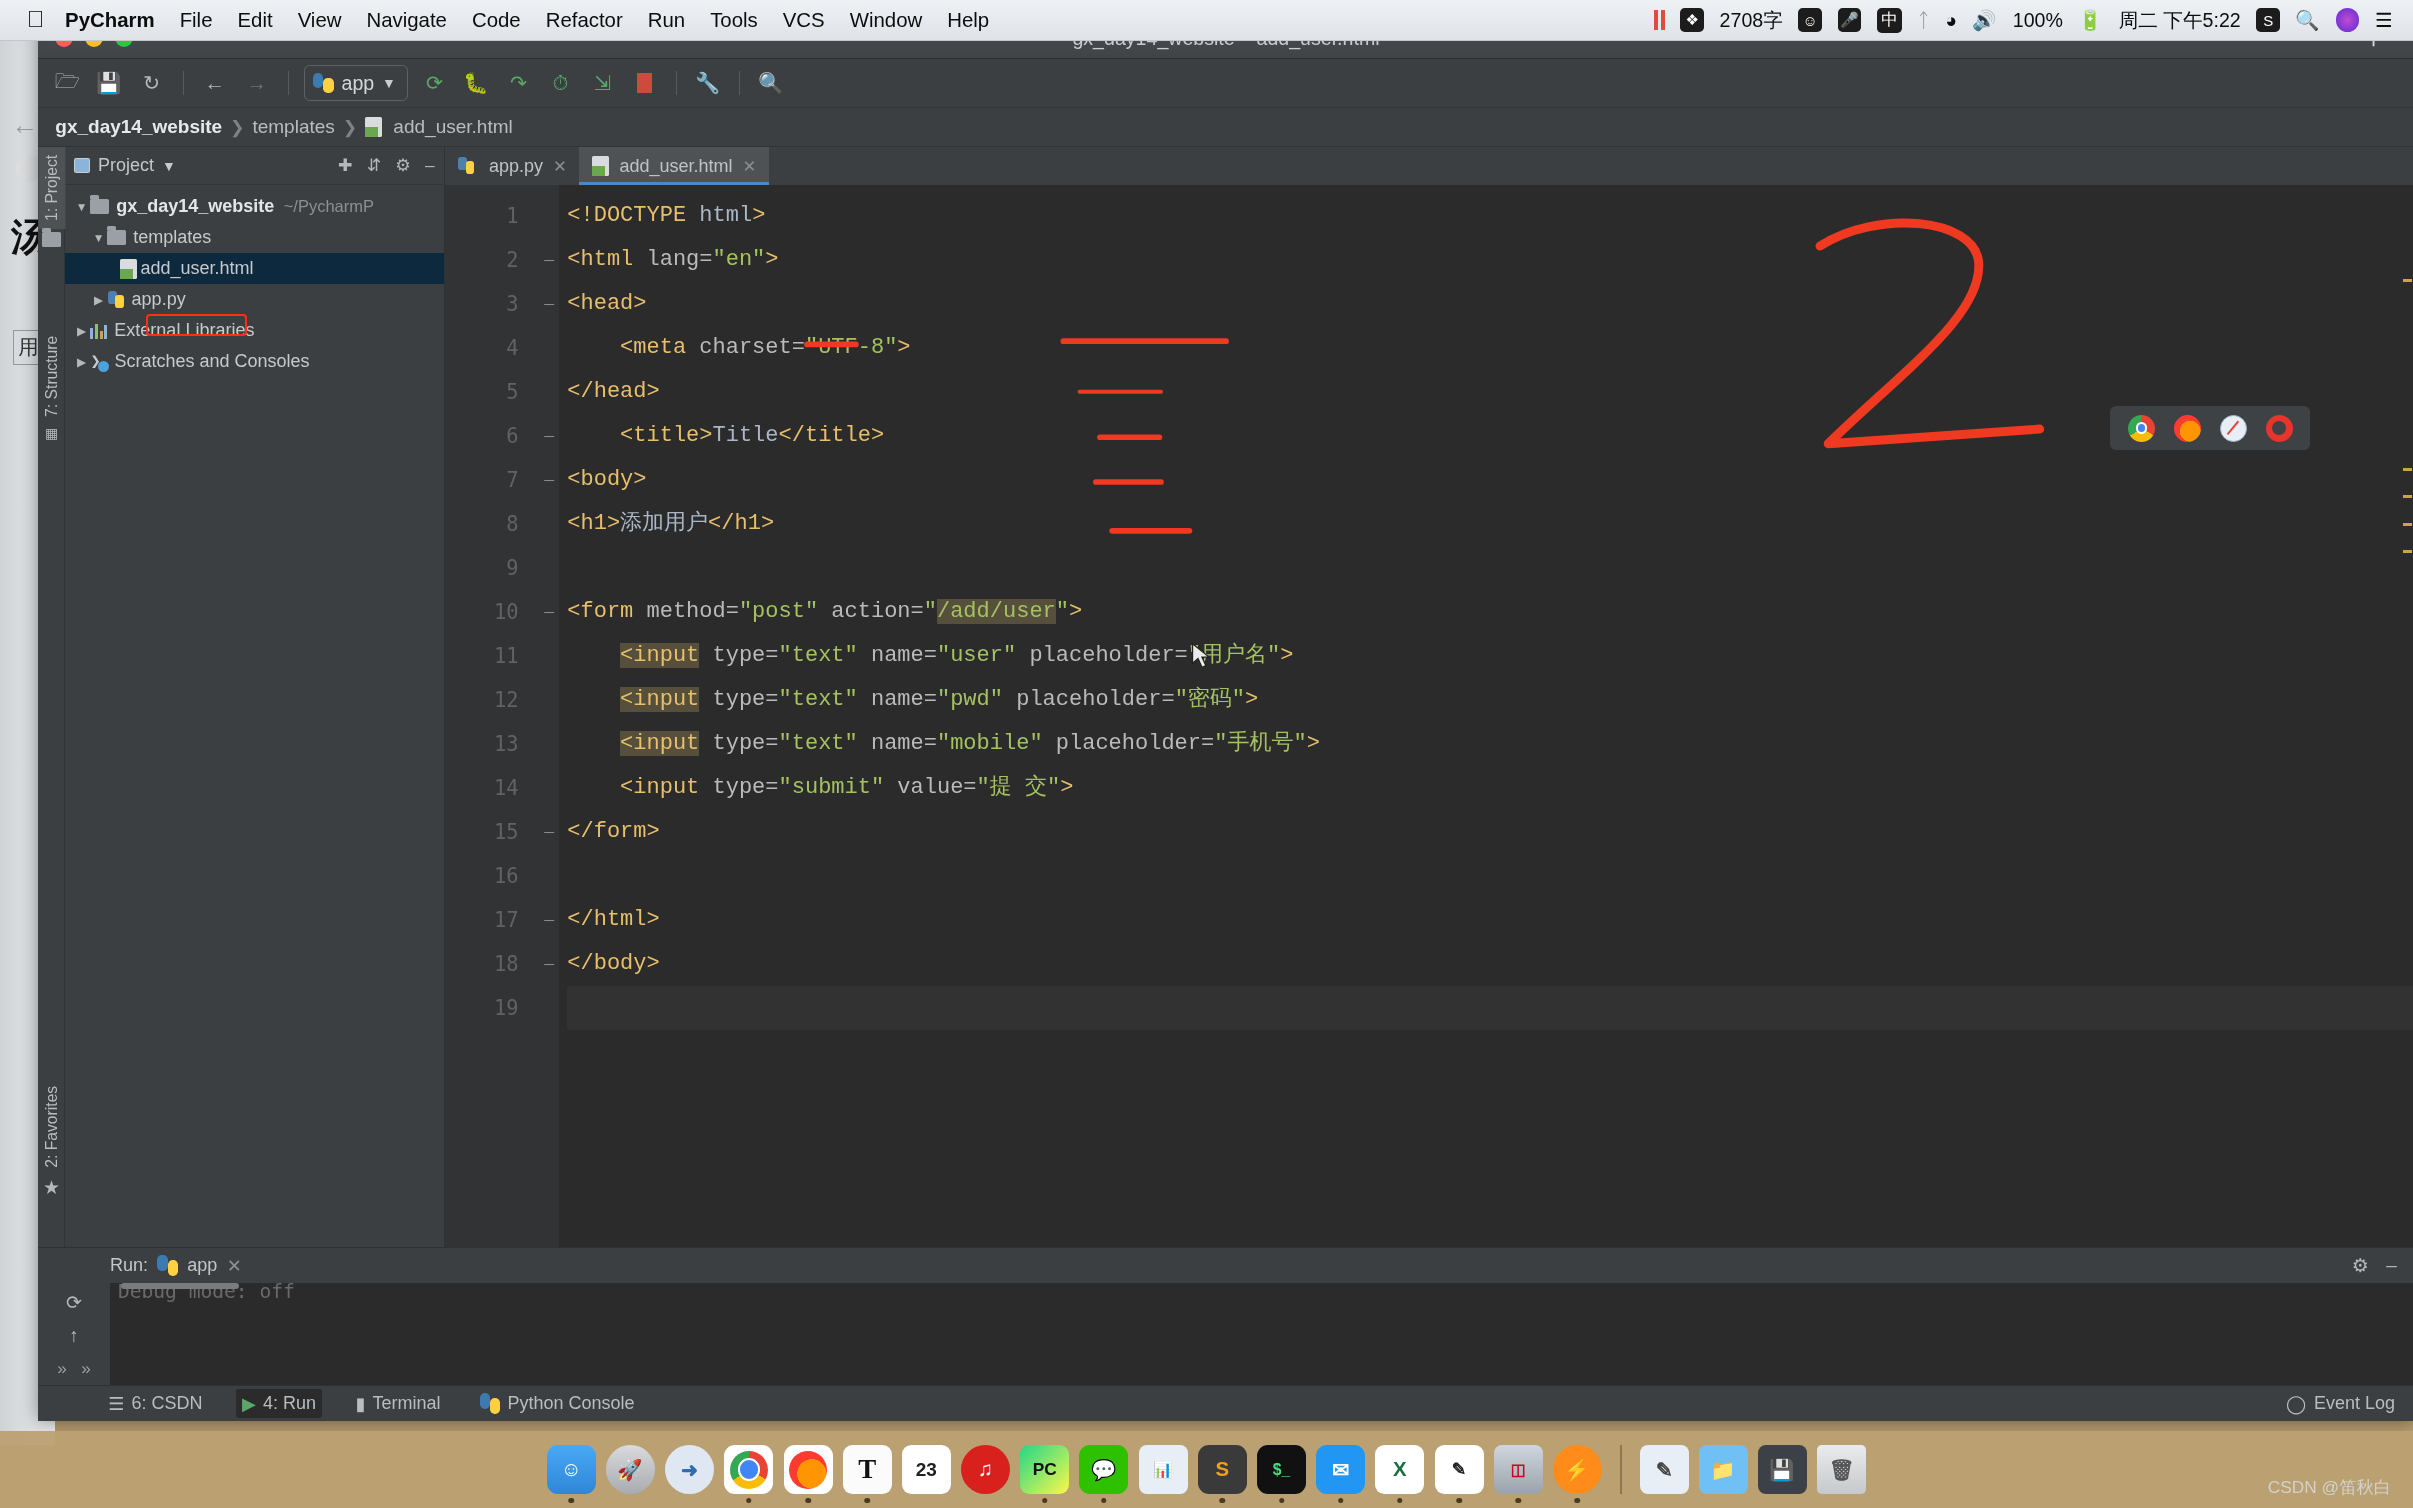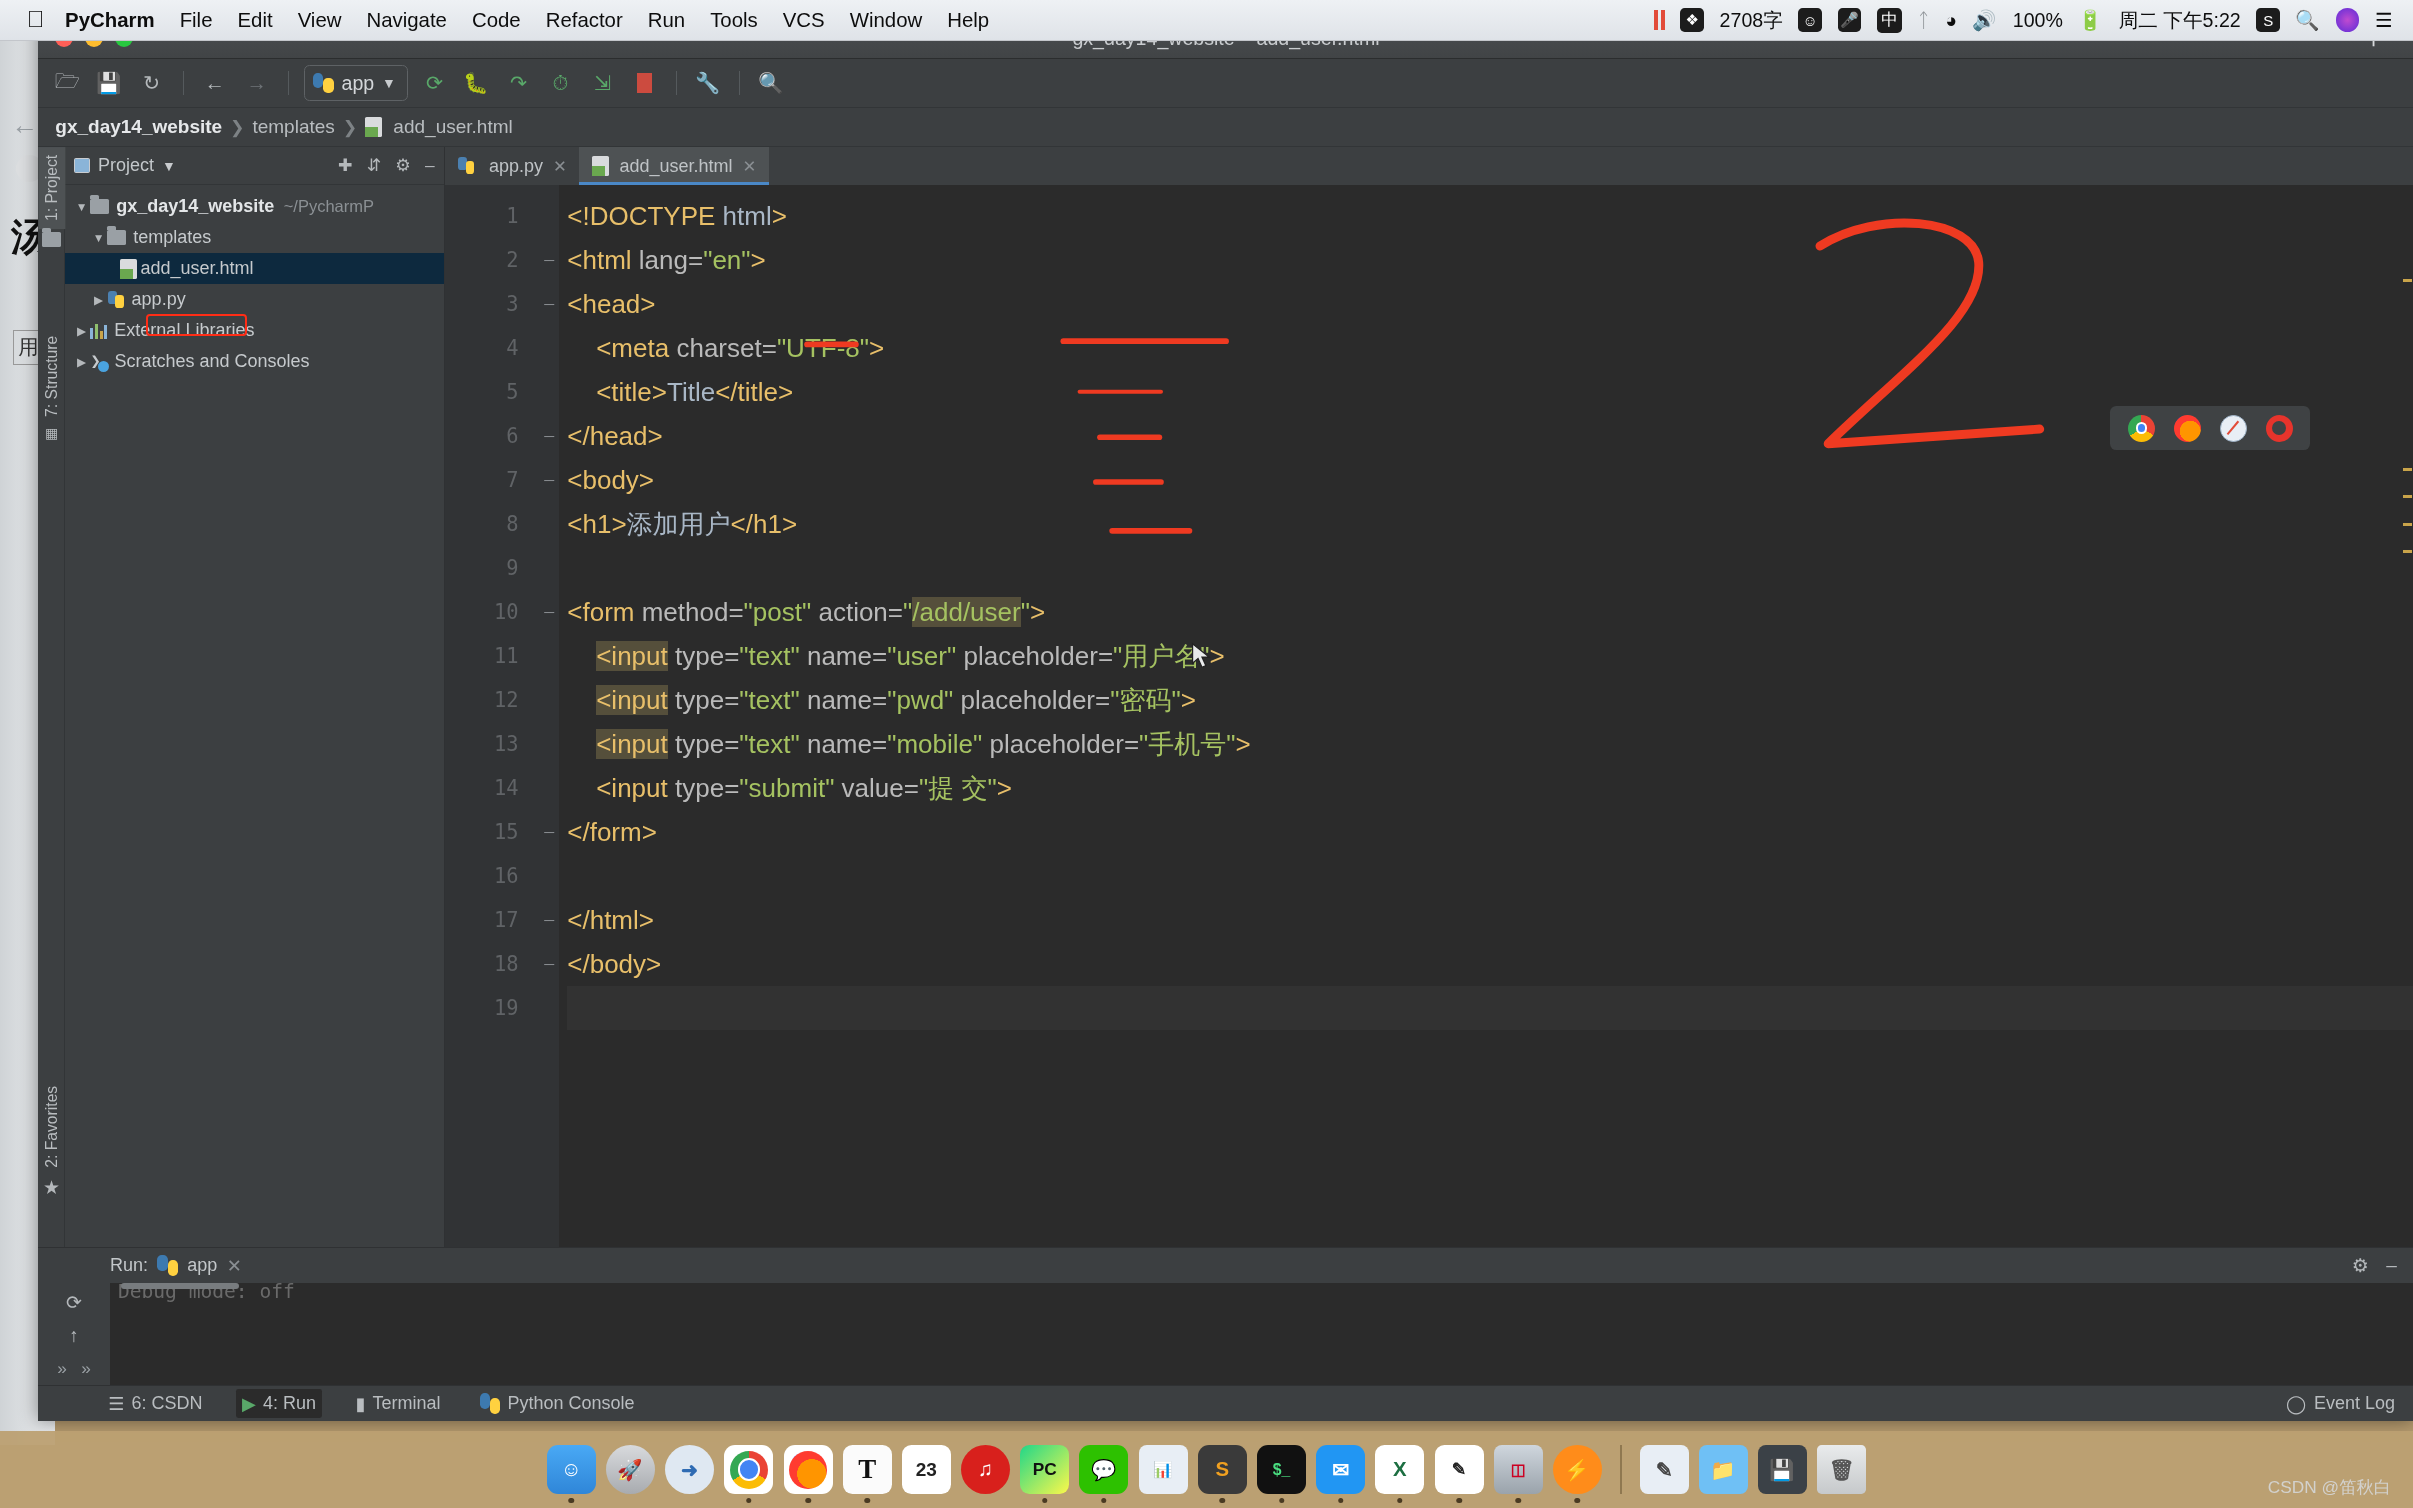"<!DOCTYPE html>" #code { font-family: Liberation Sans, sans-serif -> Liberation Mono, monospace; font-size: 26px -> 22px }
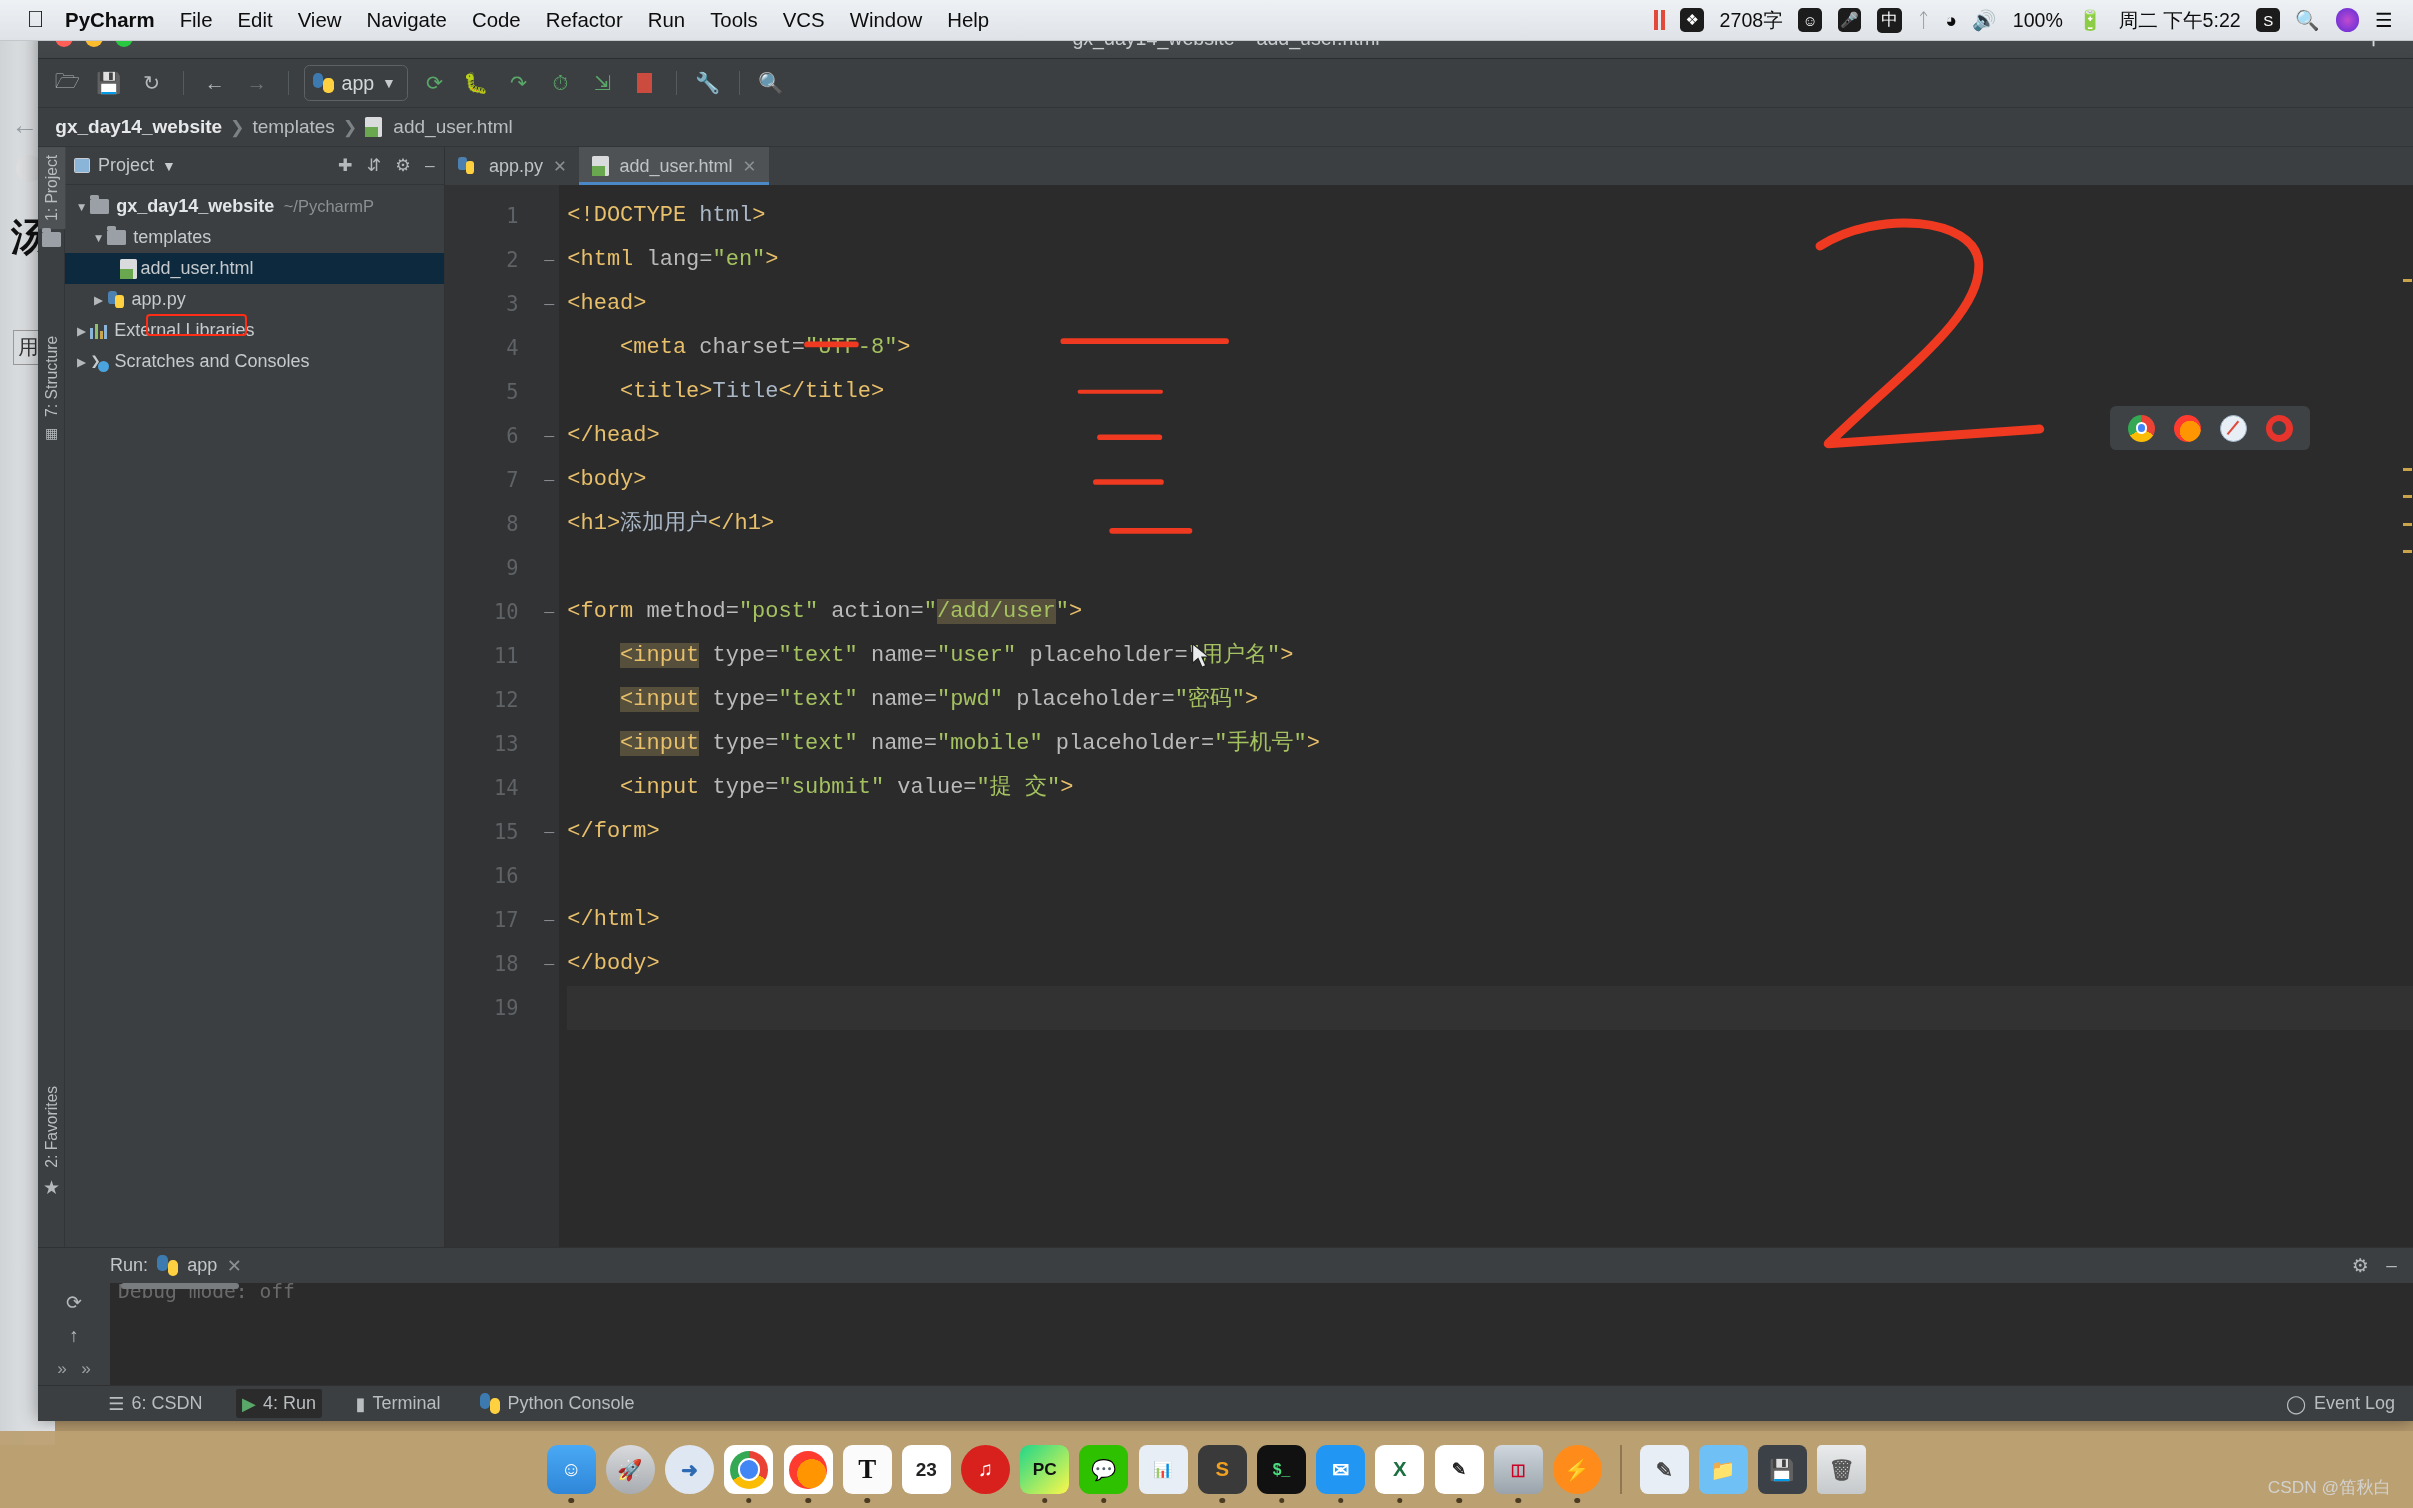"<title>Title</title>" div.cl { order: before "</head>" -> after "</head>" }
